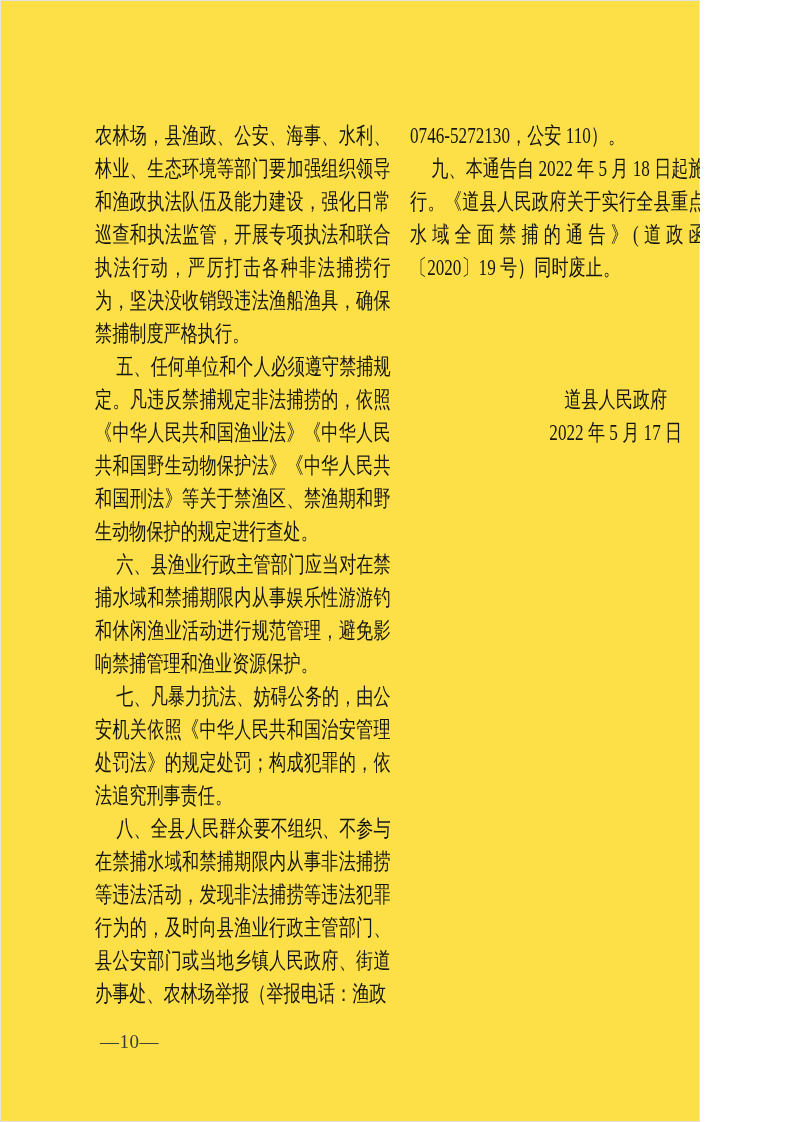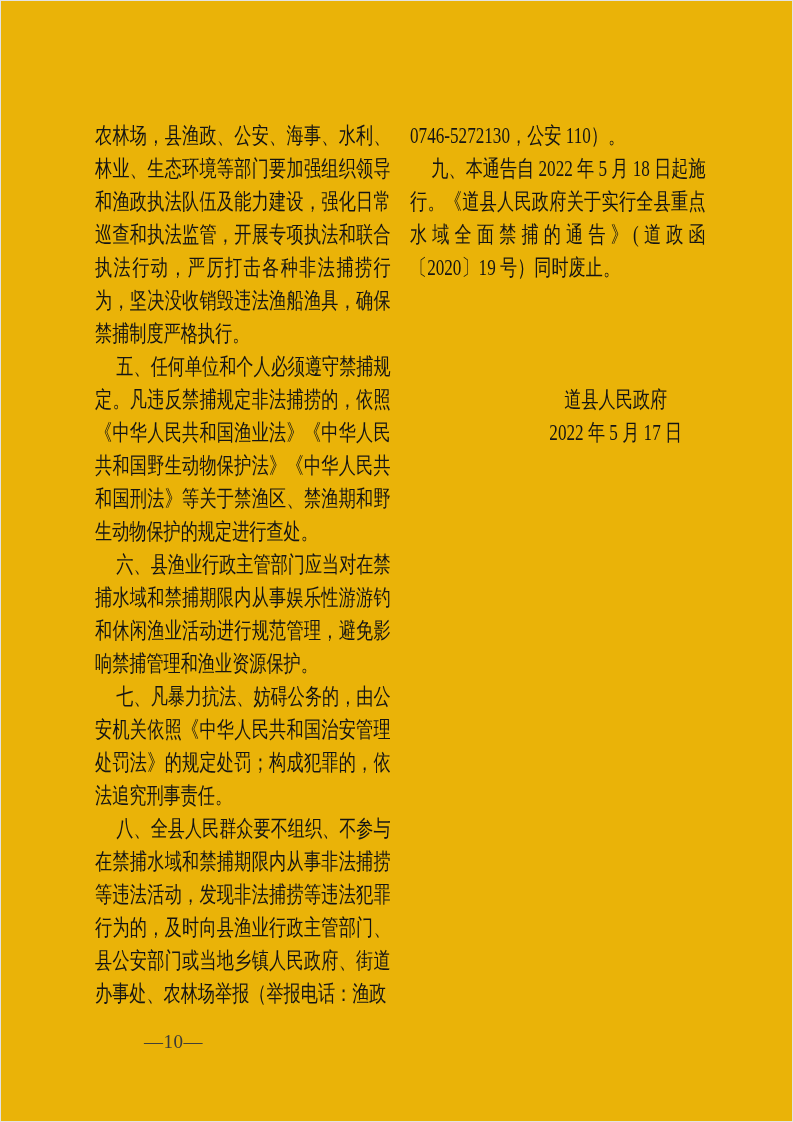"农林场，县渔政、公安、海事、水利、林业、生态环境等部门要加强组织领导和渔政执法队" .page { background: #eab308 -> #fde047; width: 793px -> 700px }
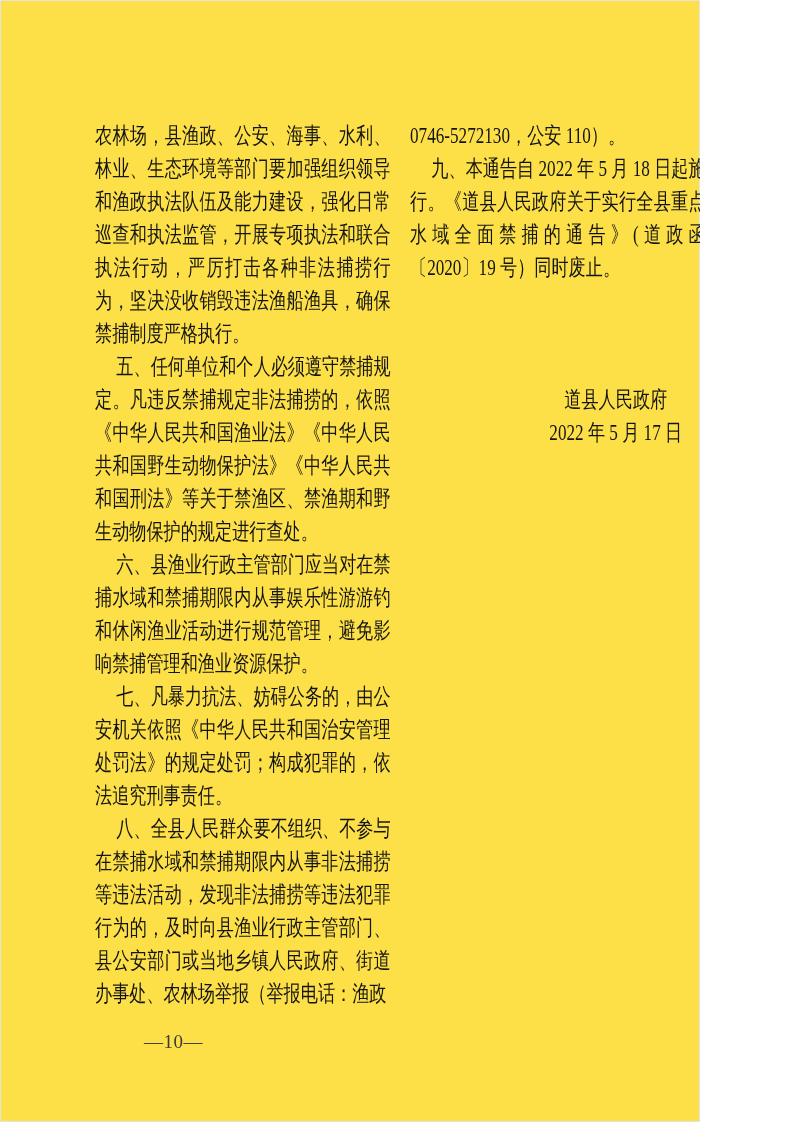"—10—" .footer-page-number { margin-left: 44px -> none }
